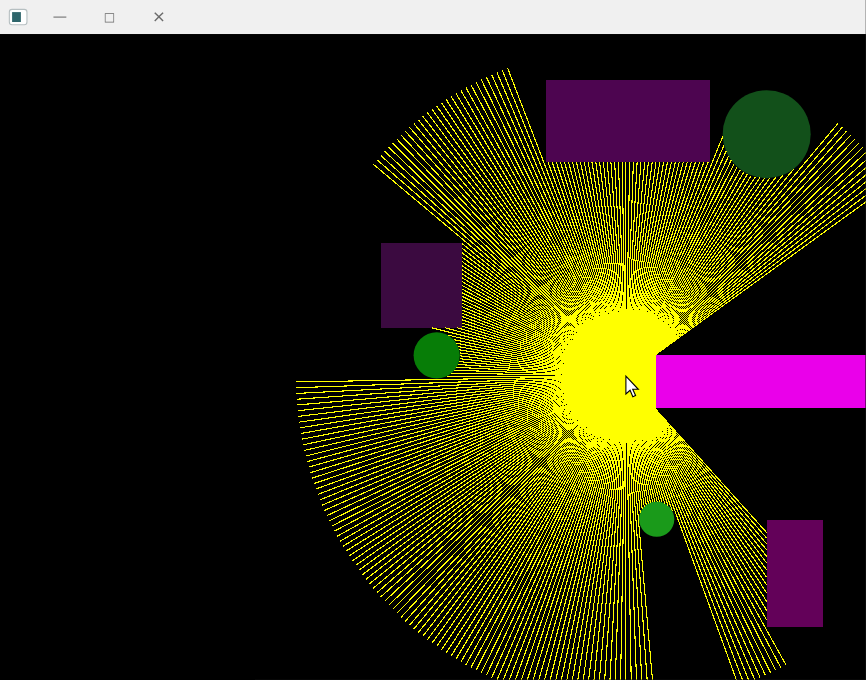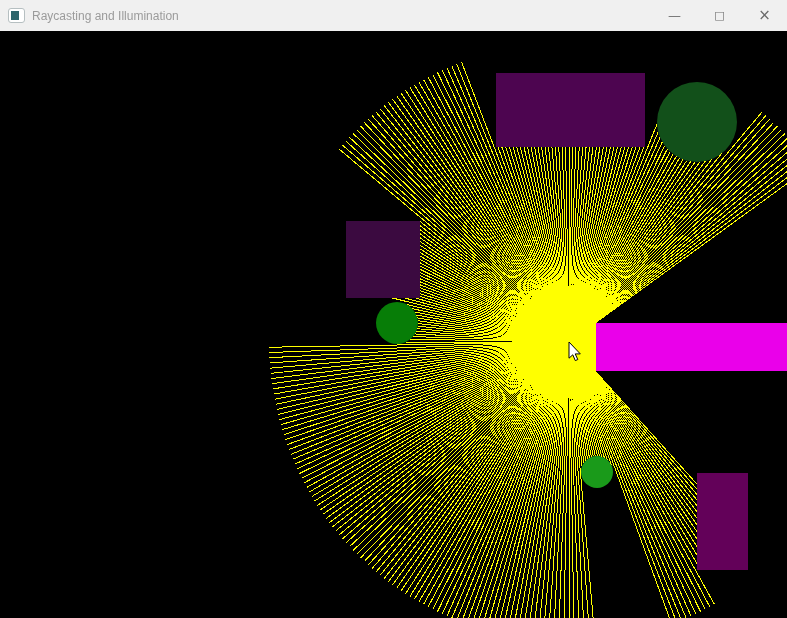"Raycasting and Illumination" span.title { html: <span>Raycasting and Illumination</span> -> none }
